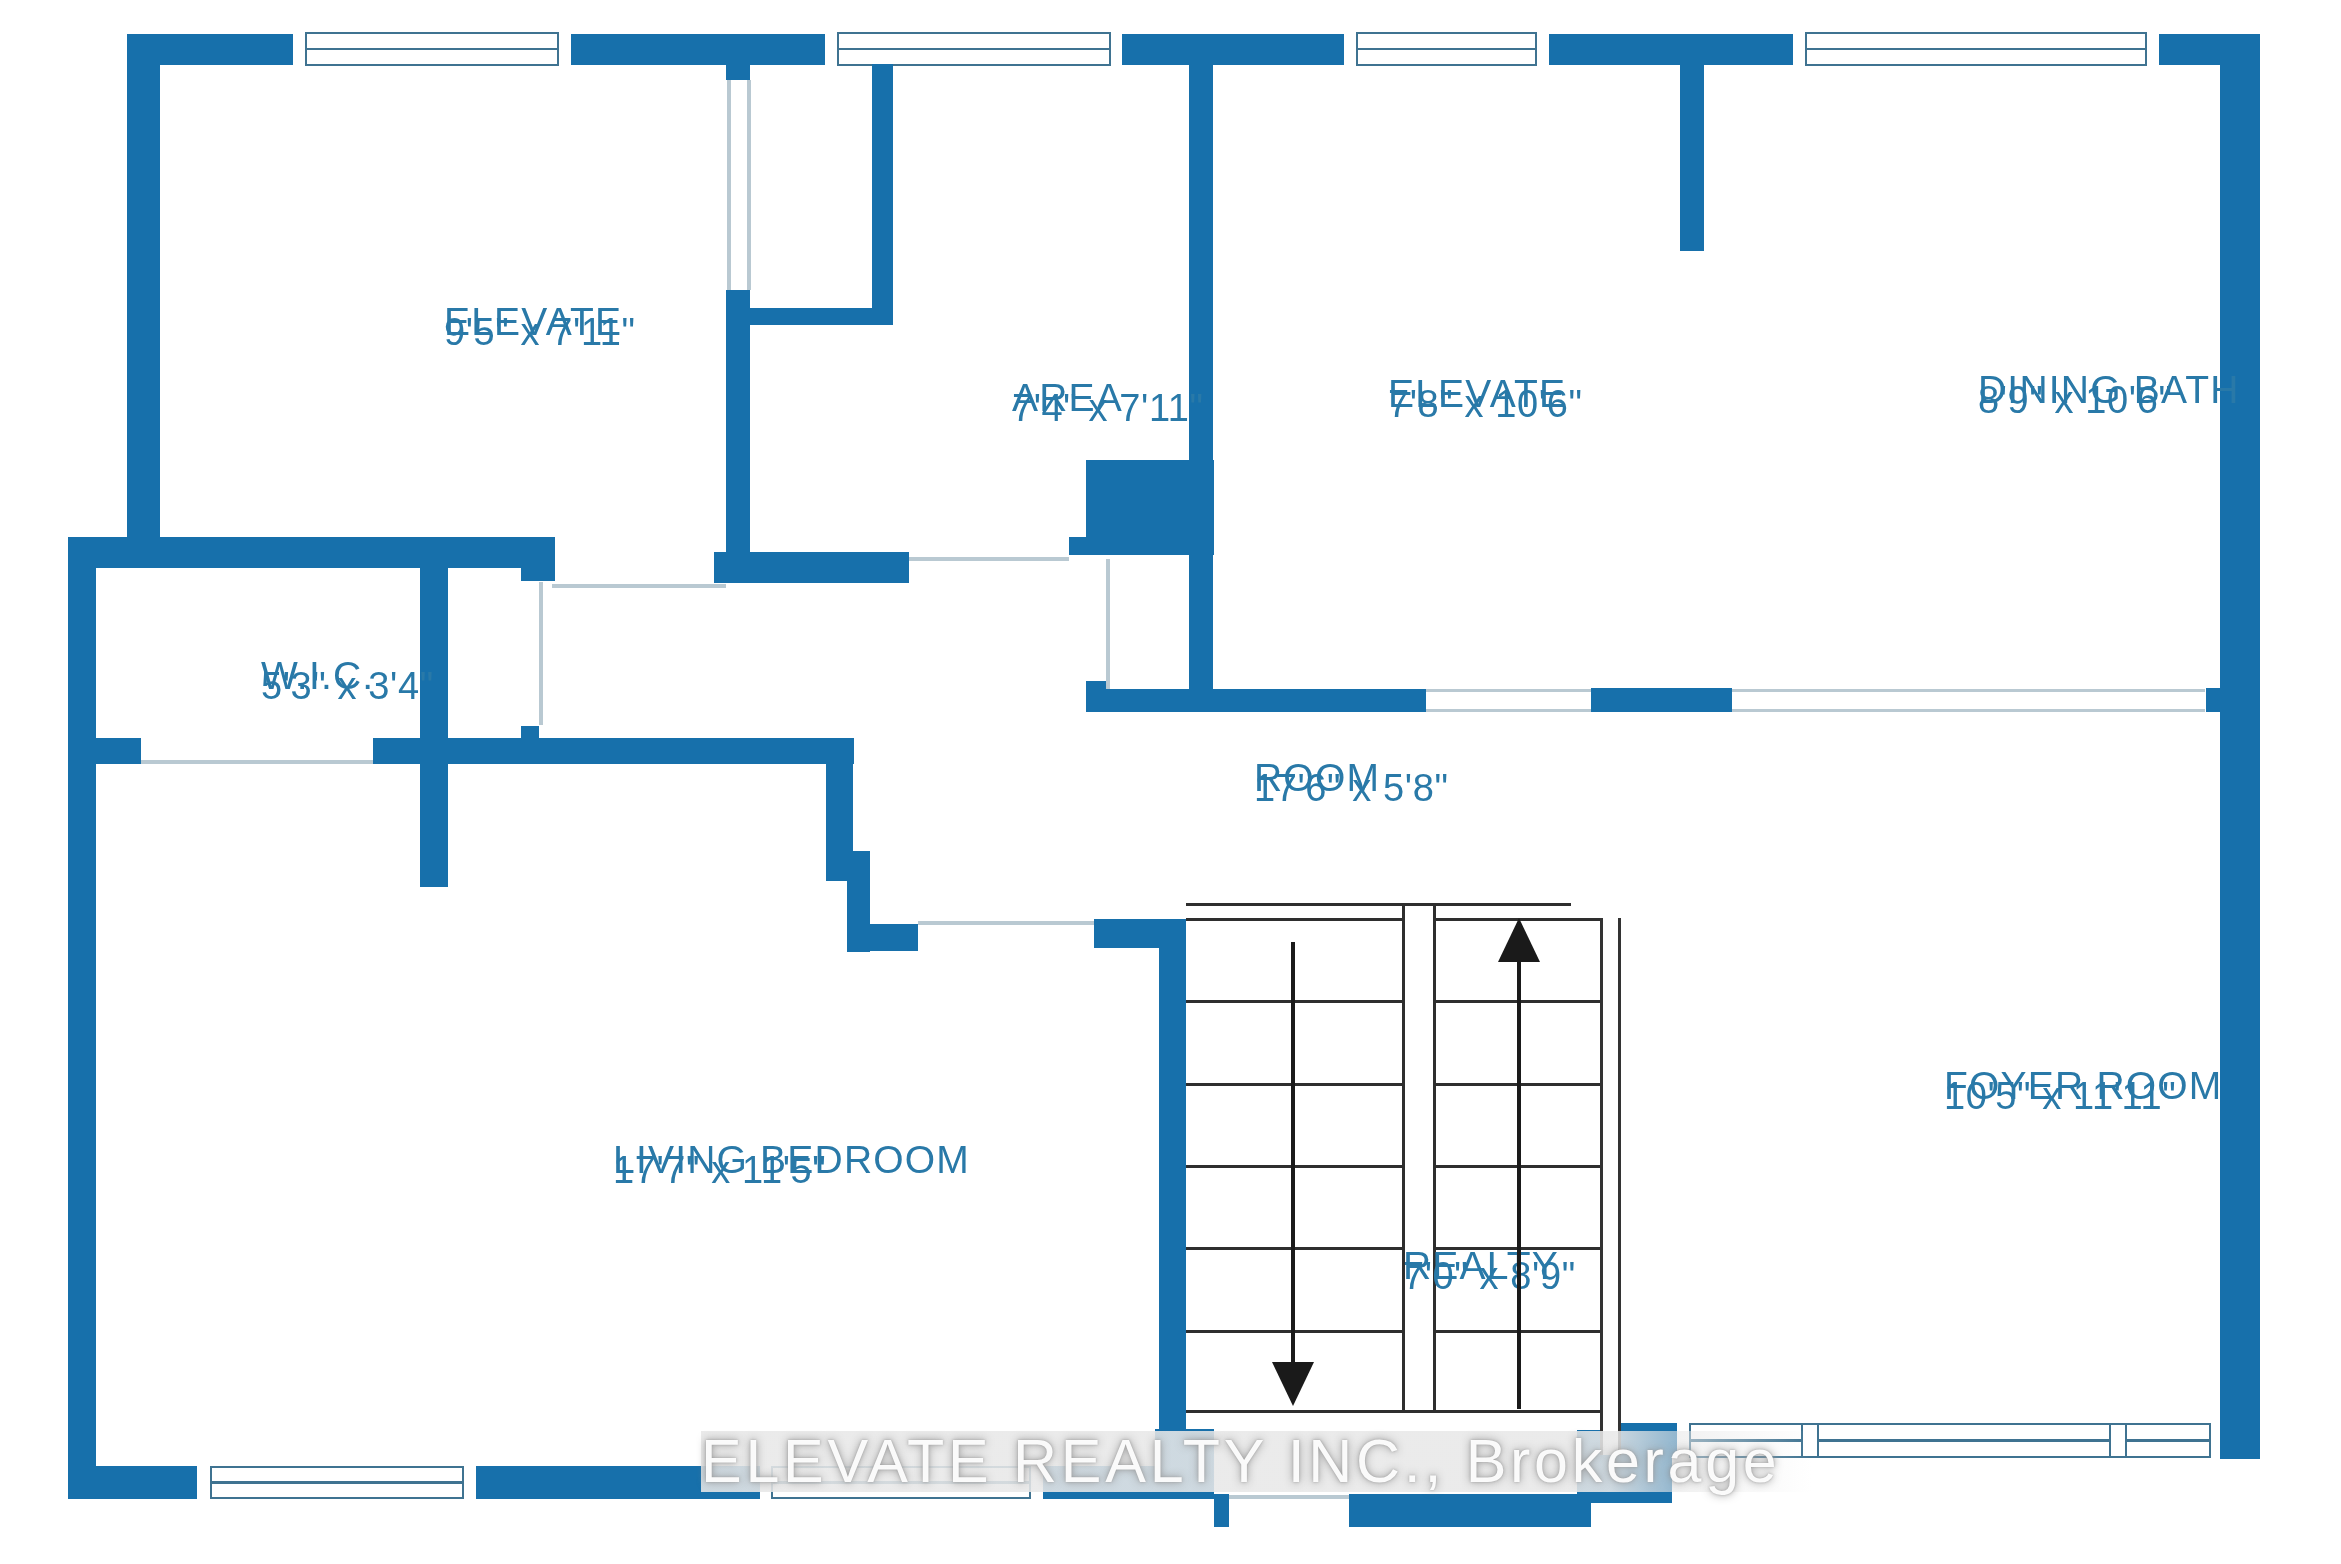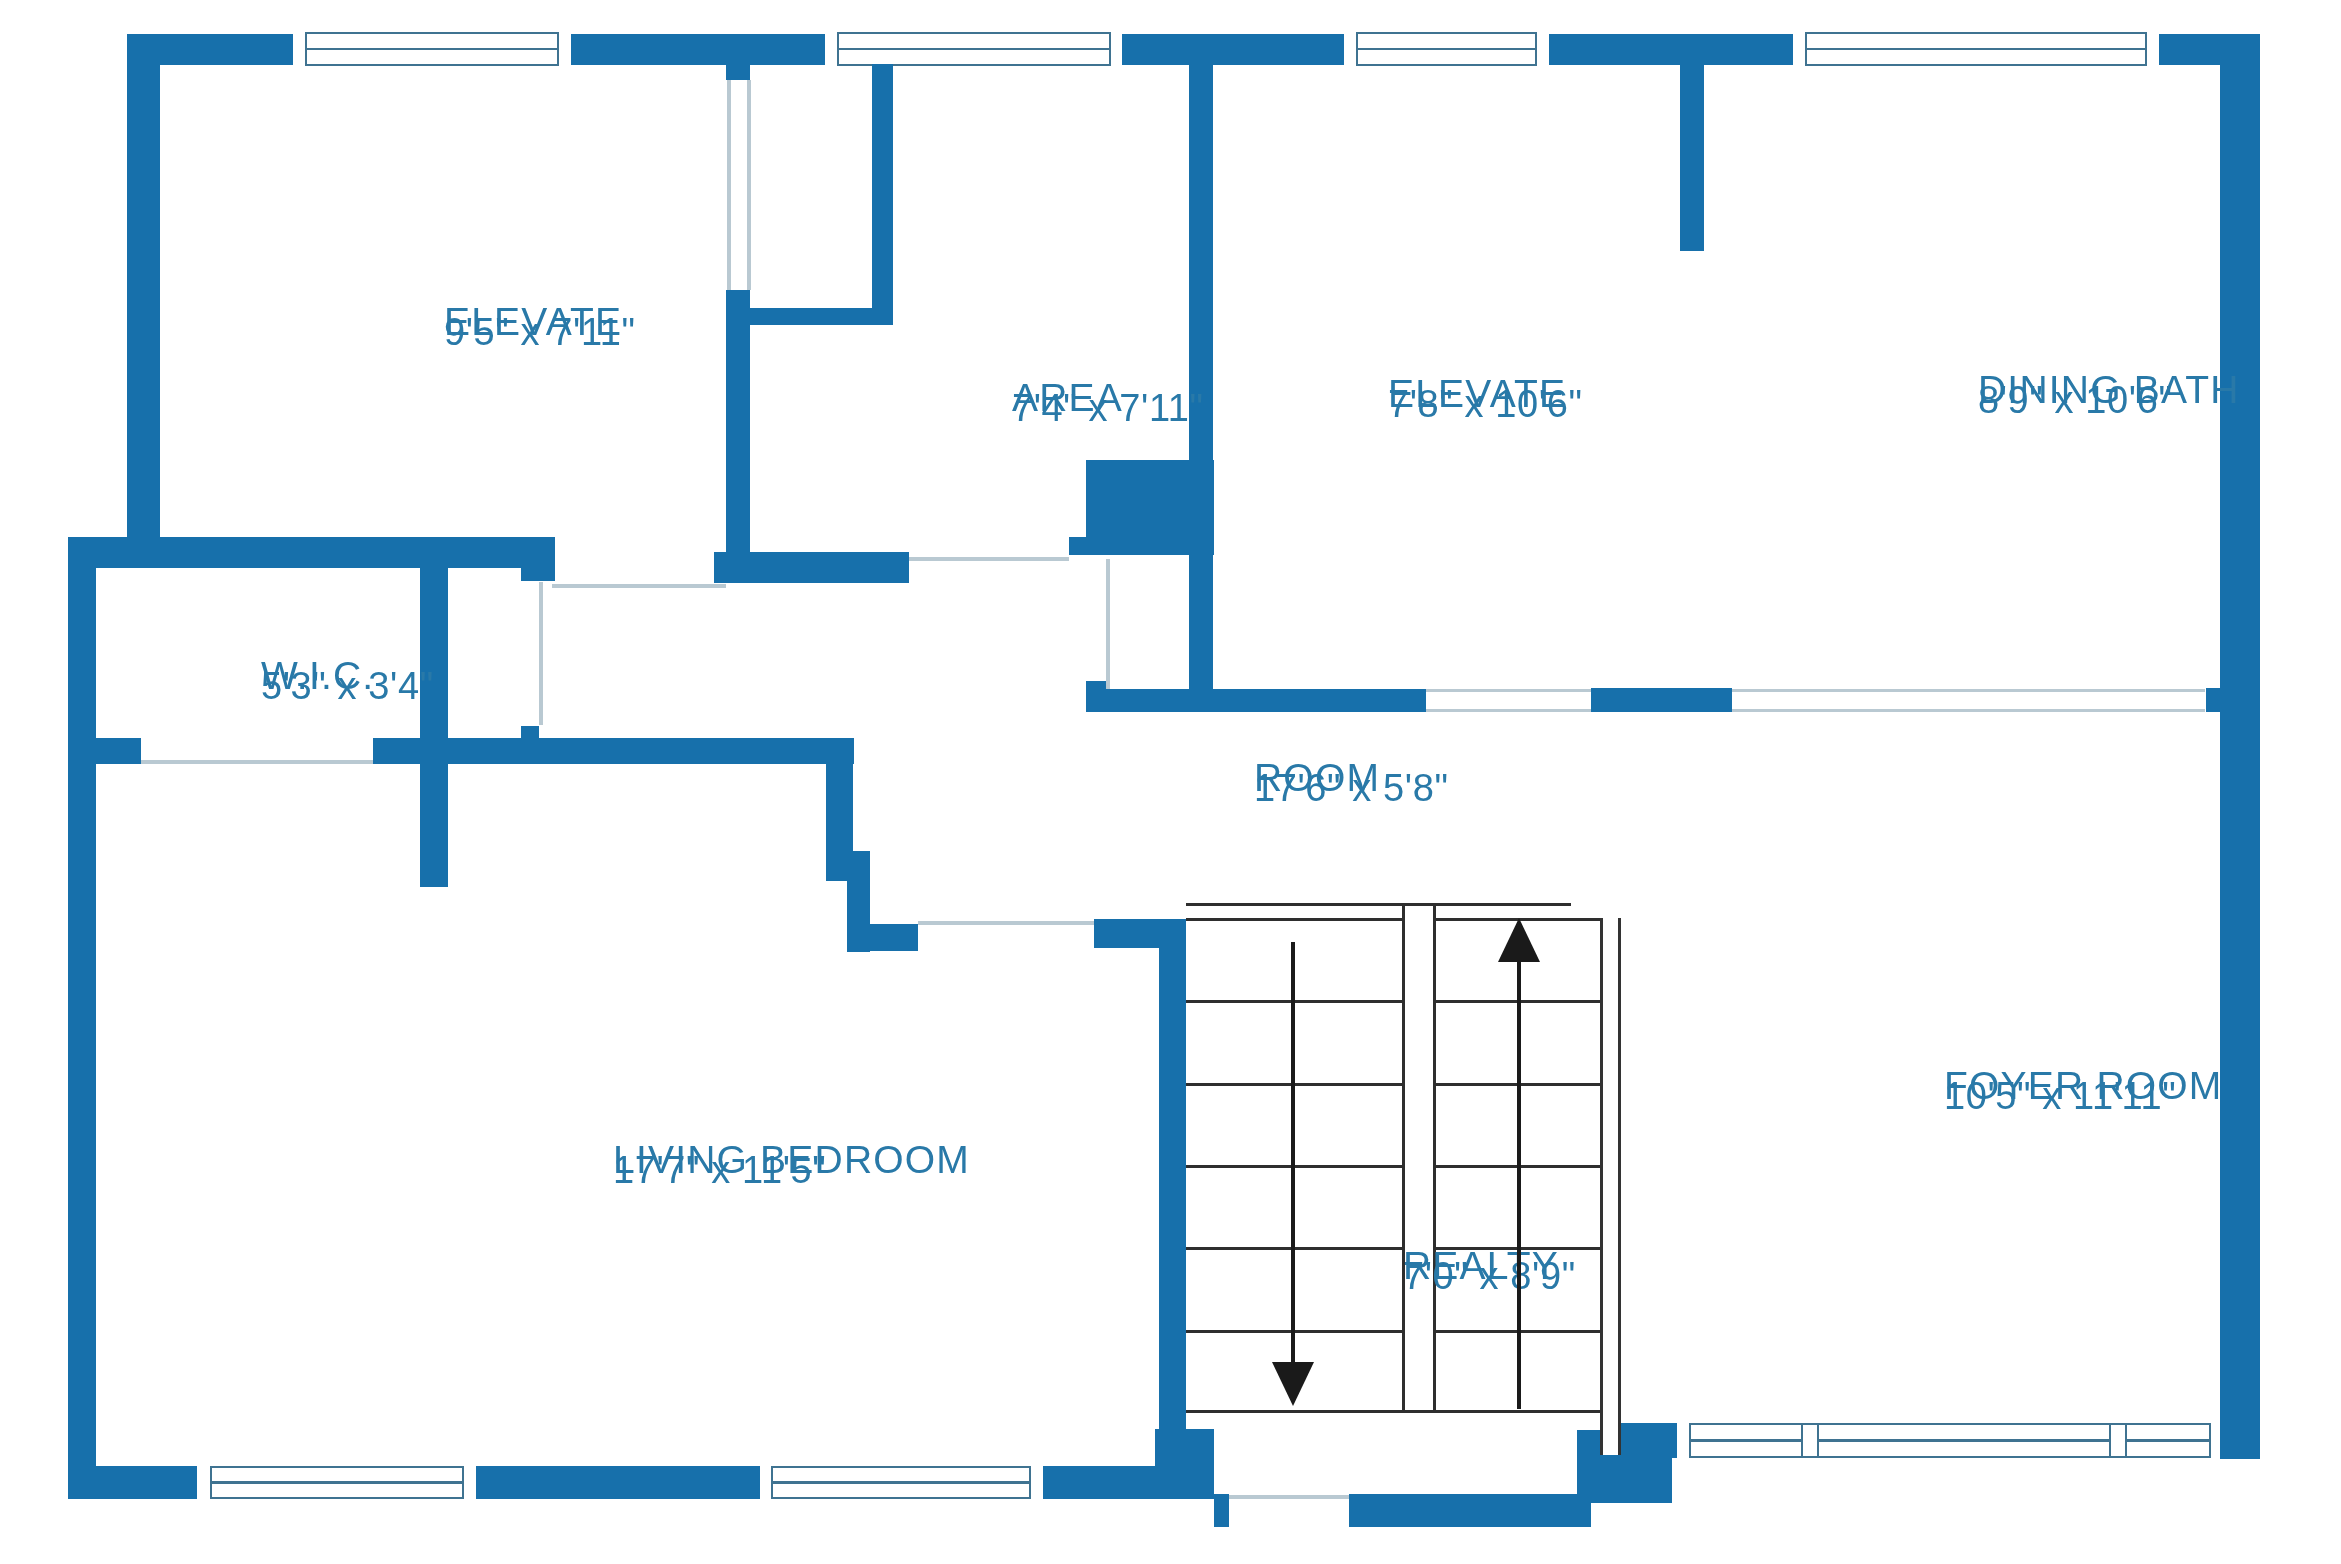"ELEVATE REALTY INC., Brokerage" div { html: none -> <div>ELEVATE REALTY INC., Brokerage</div> }
